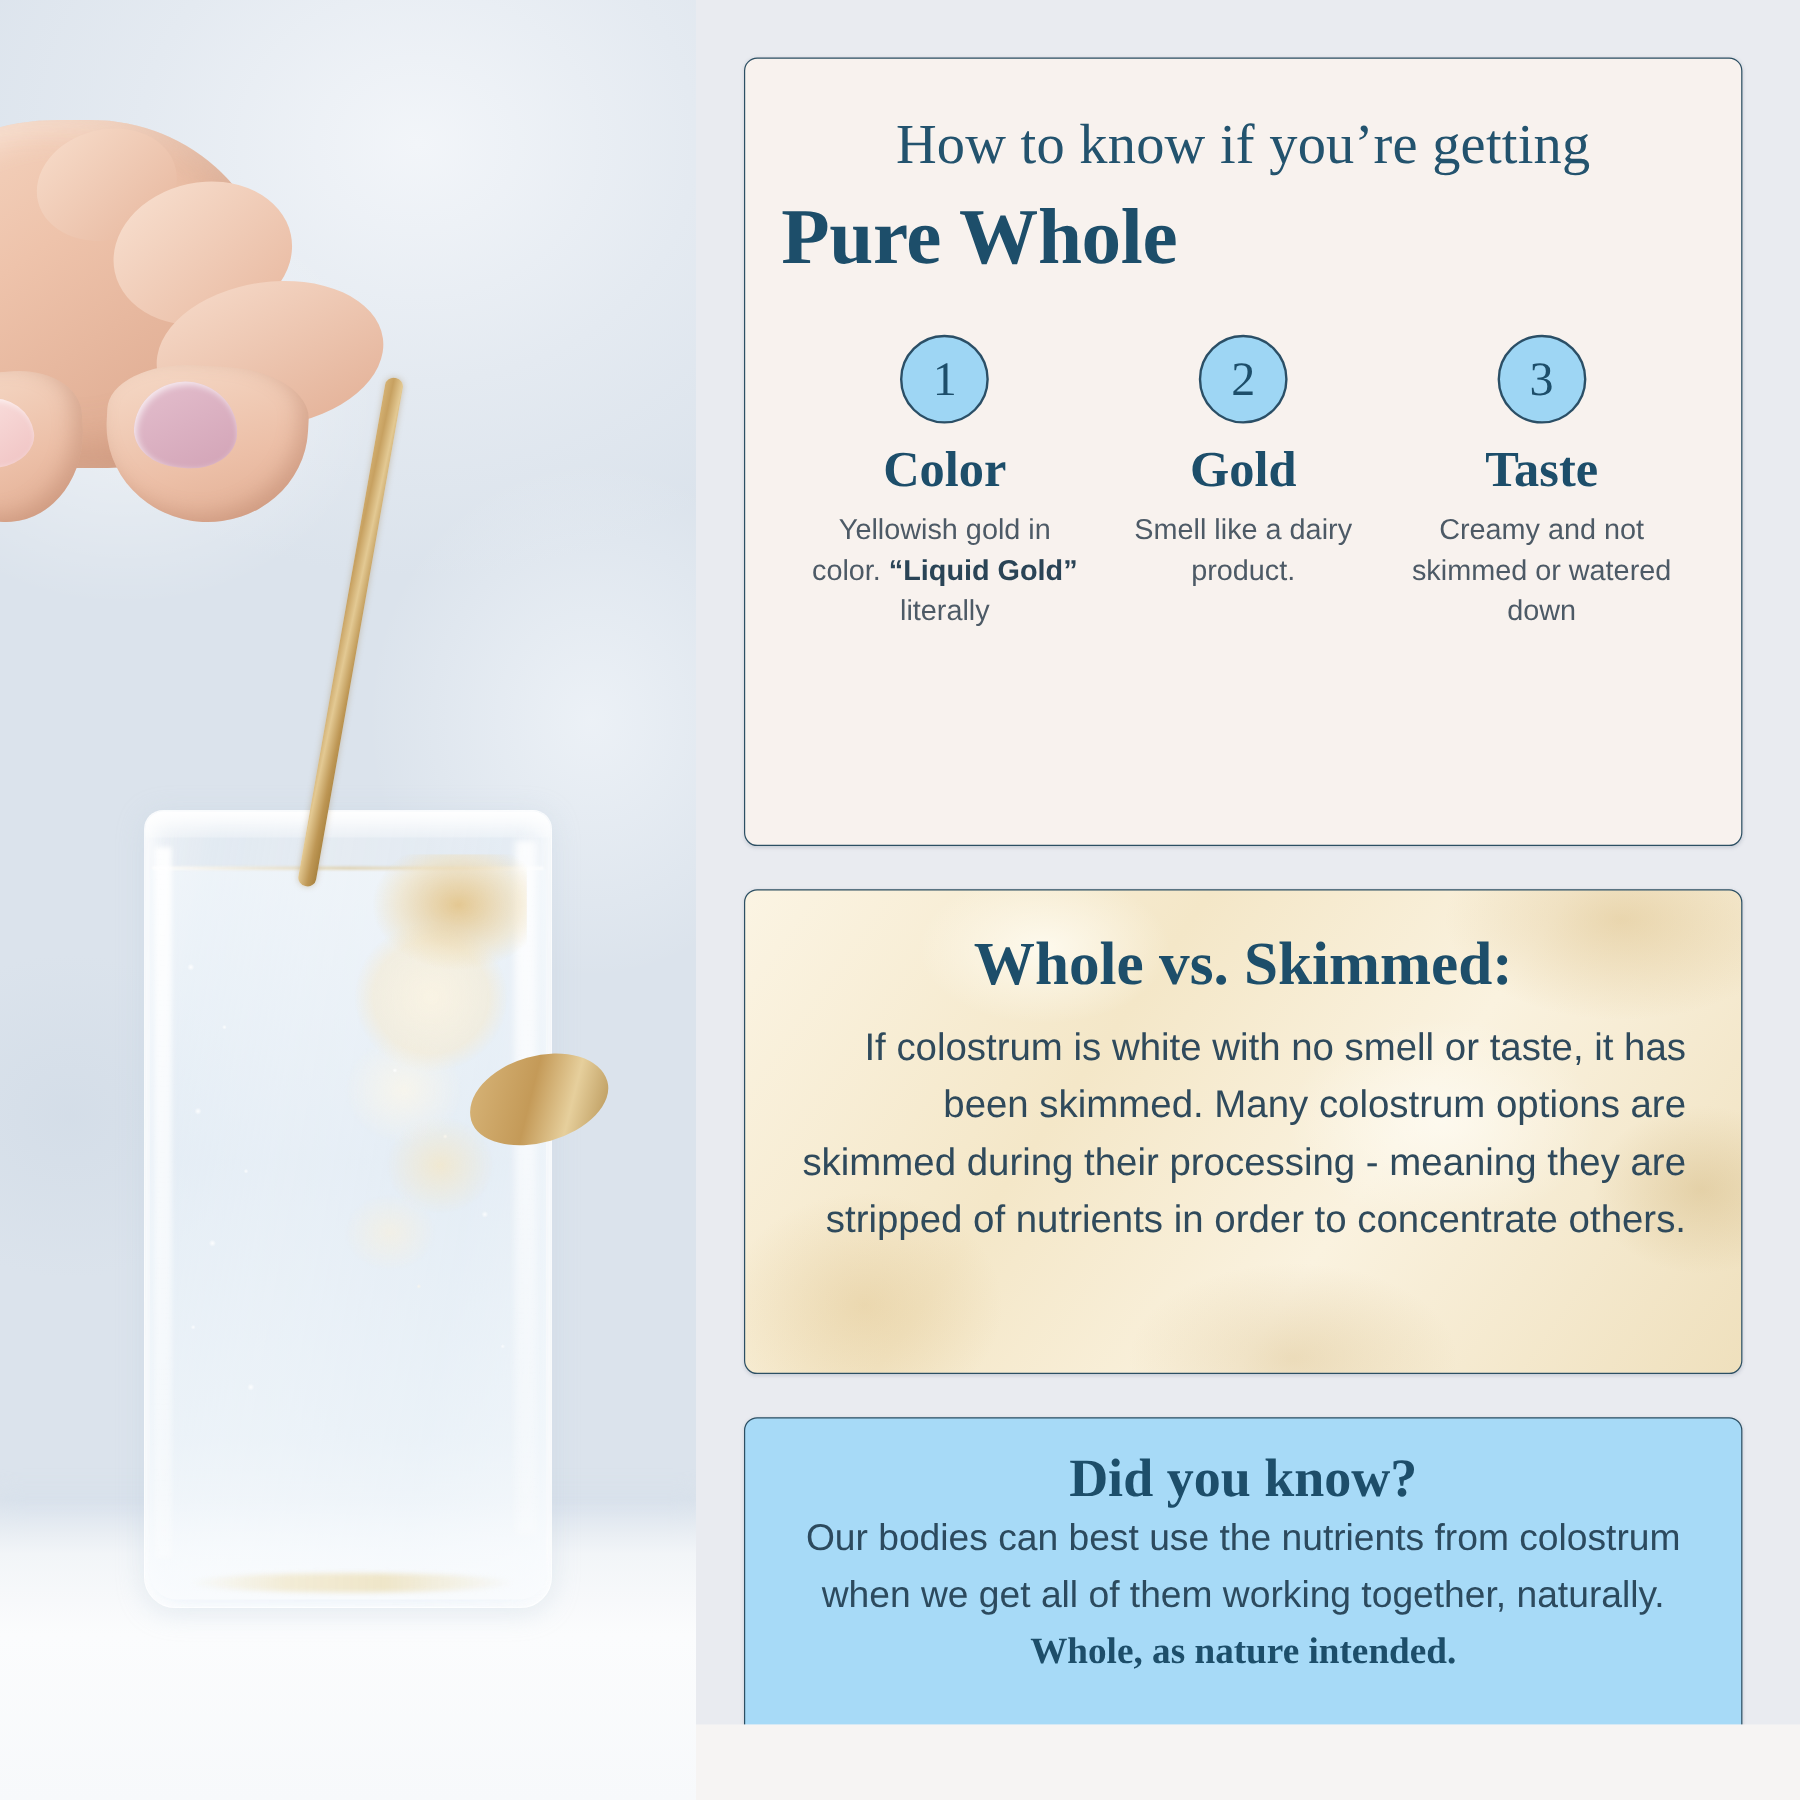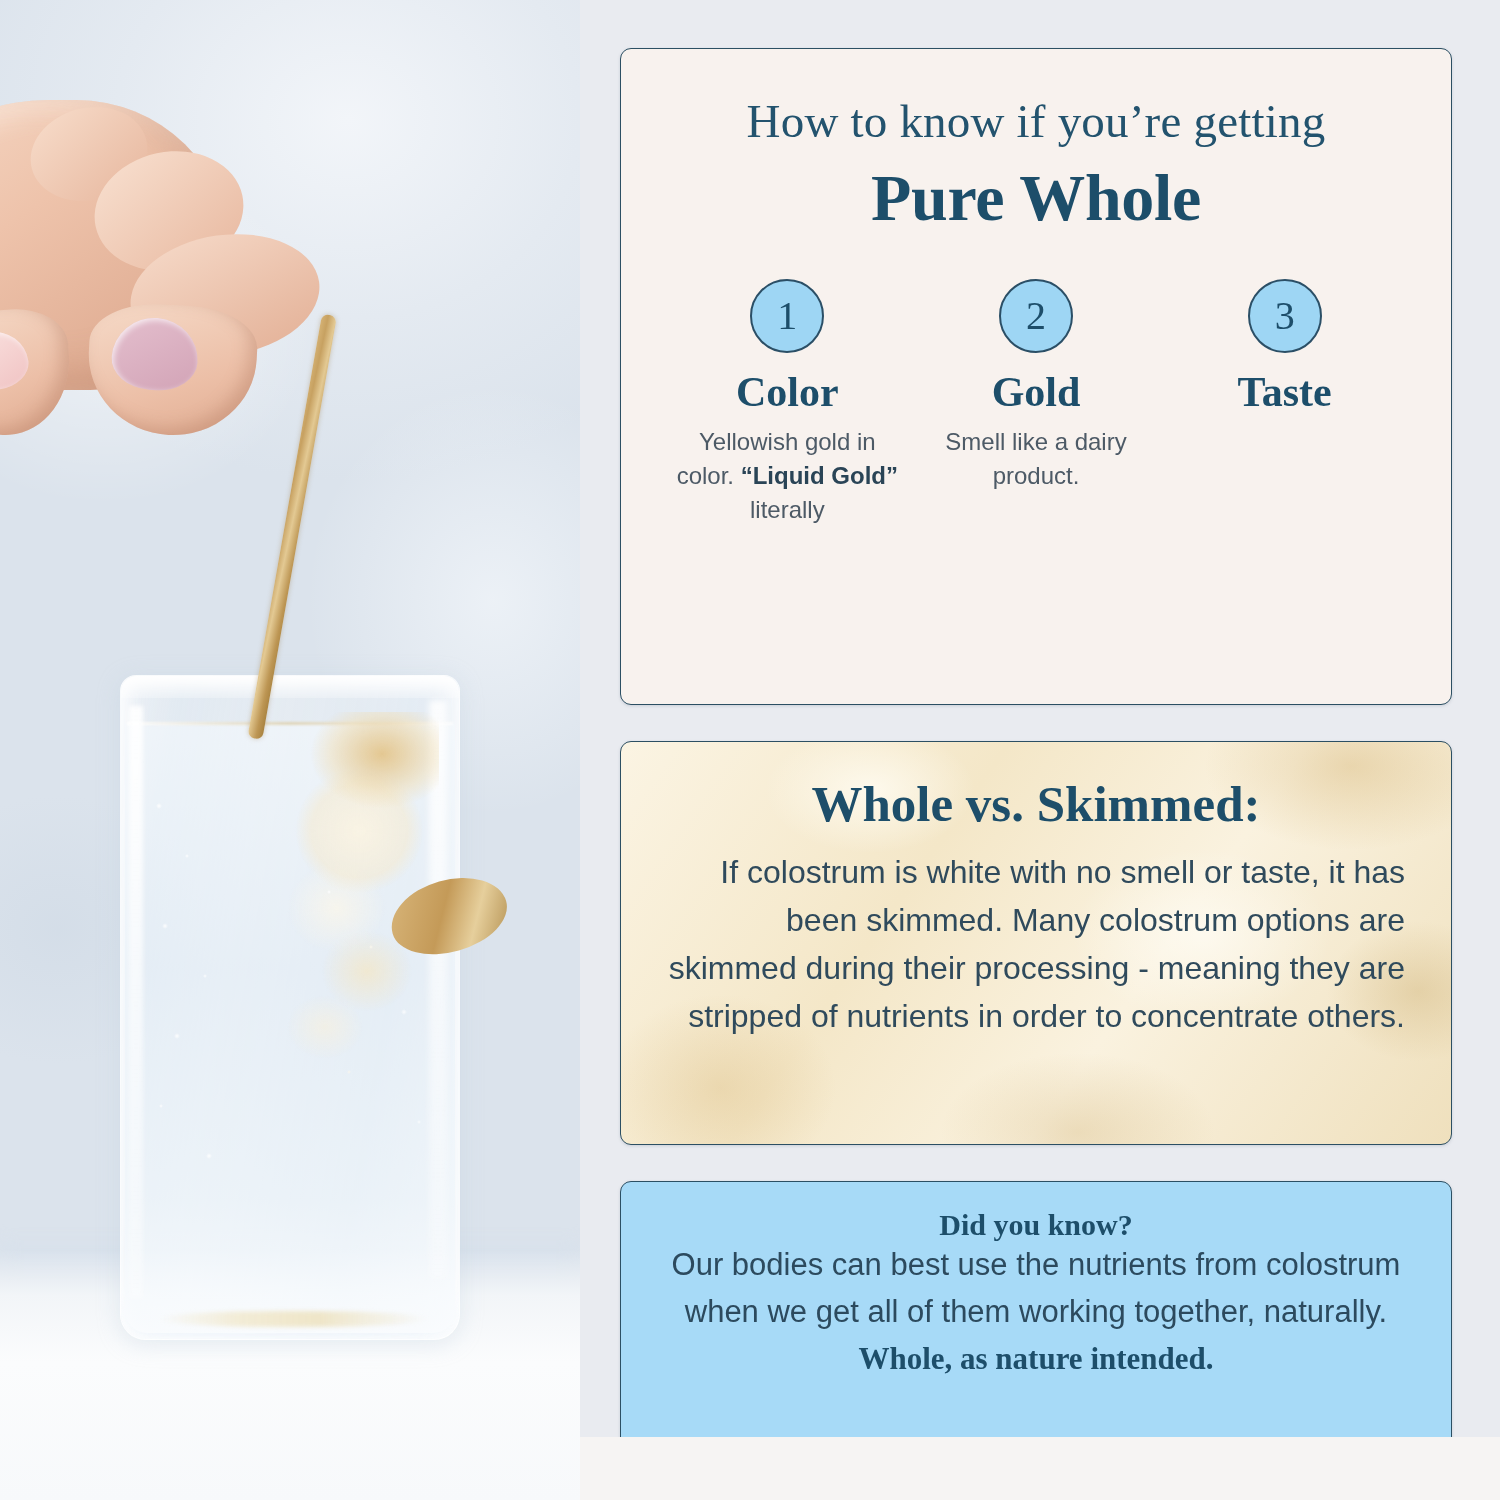"Pure Whole" .headline { text-align: center -> left }
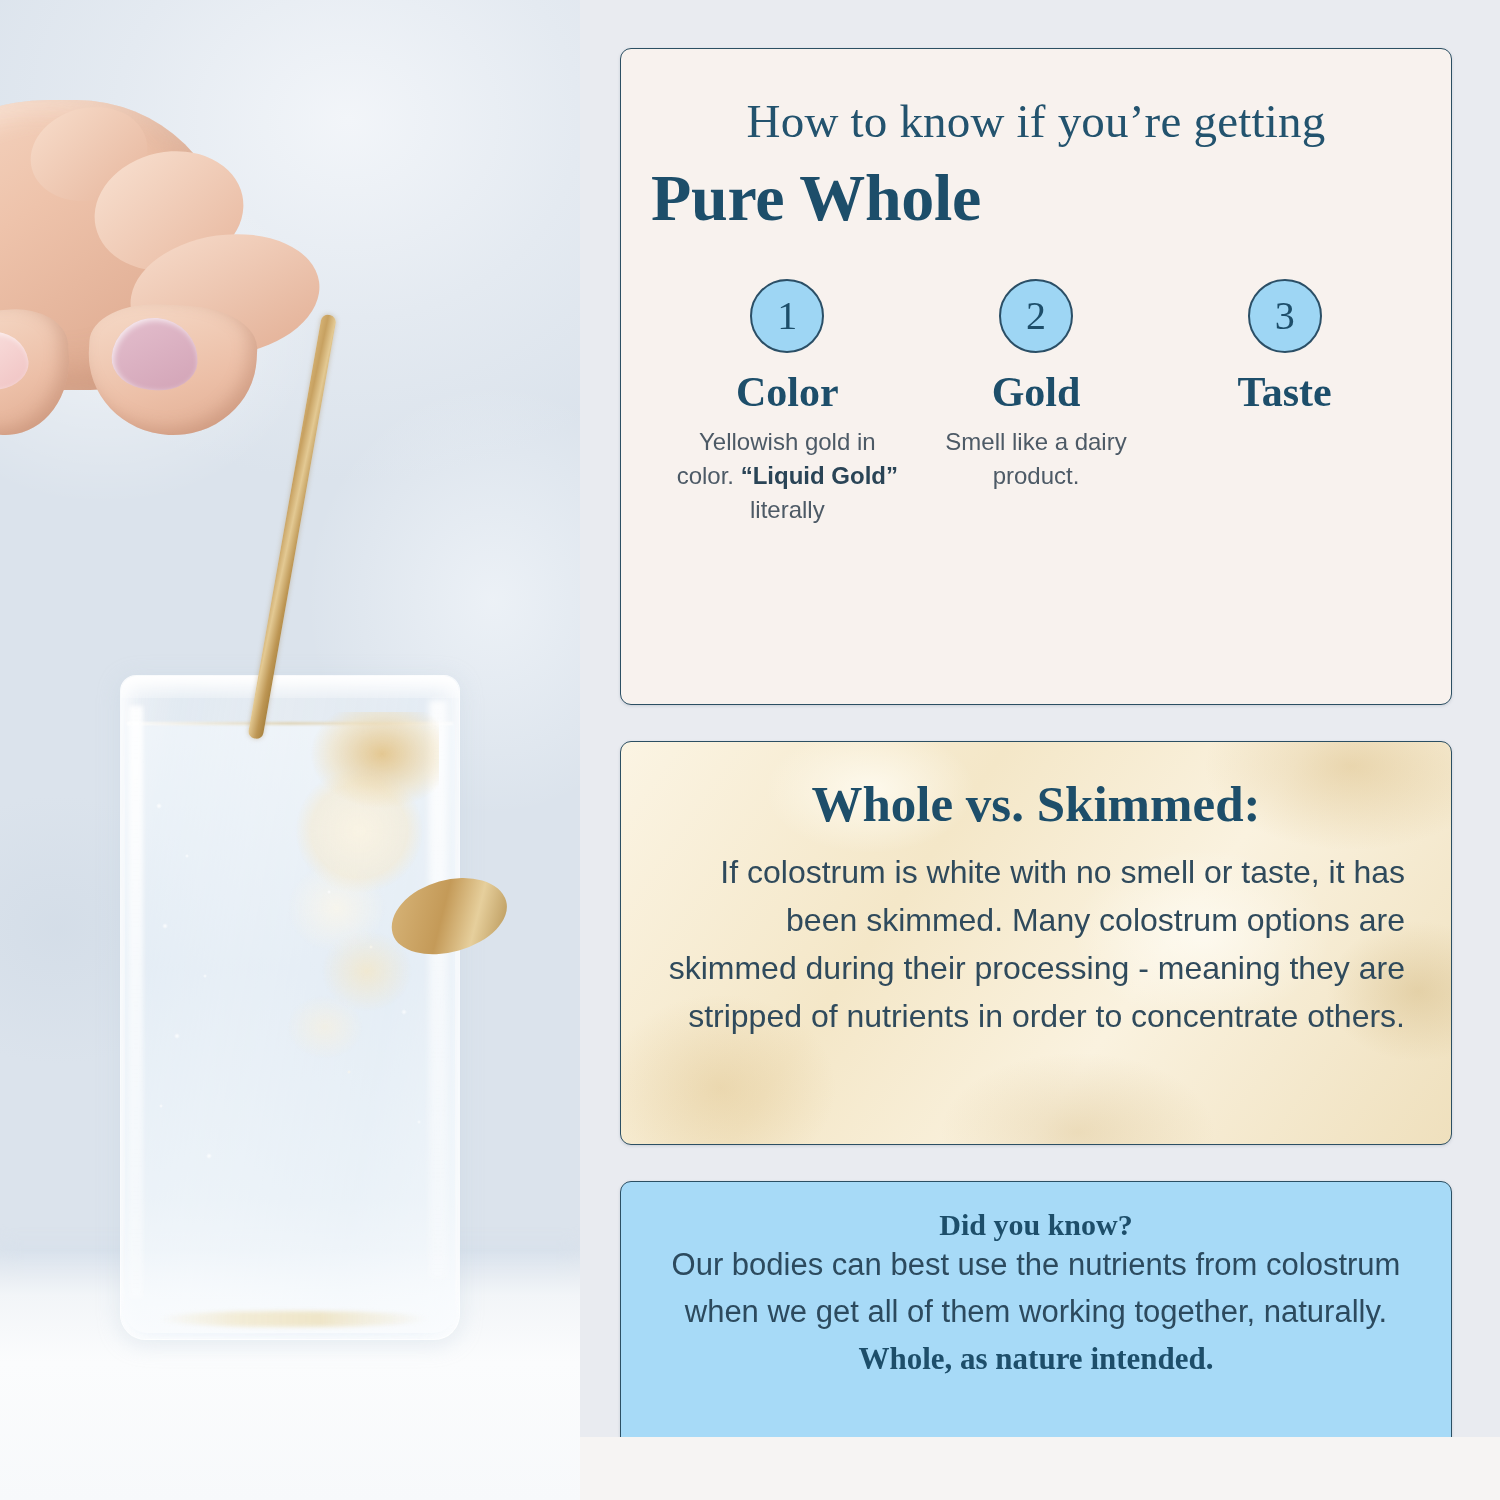"Creamy and not skimmed or" div.col-body { html: none -> <div>Creamy and not skimmed or watered down</div> }
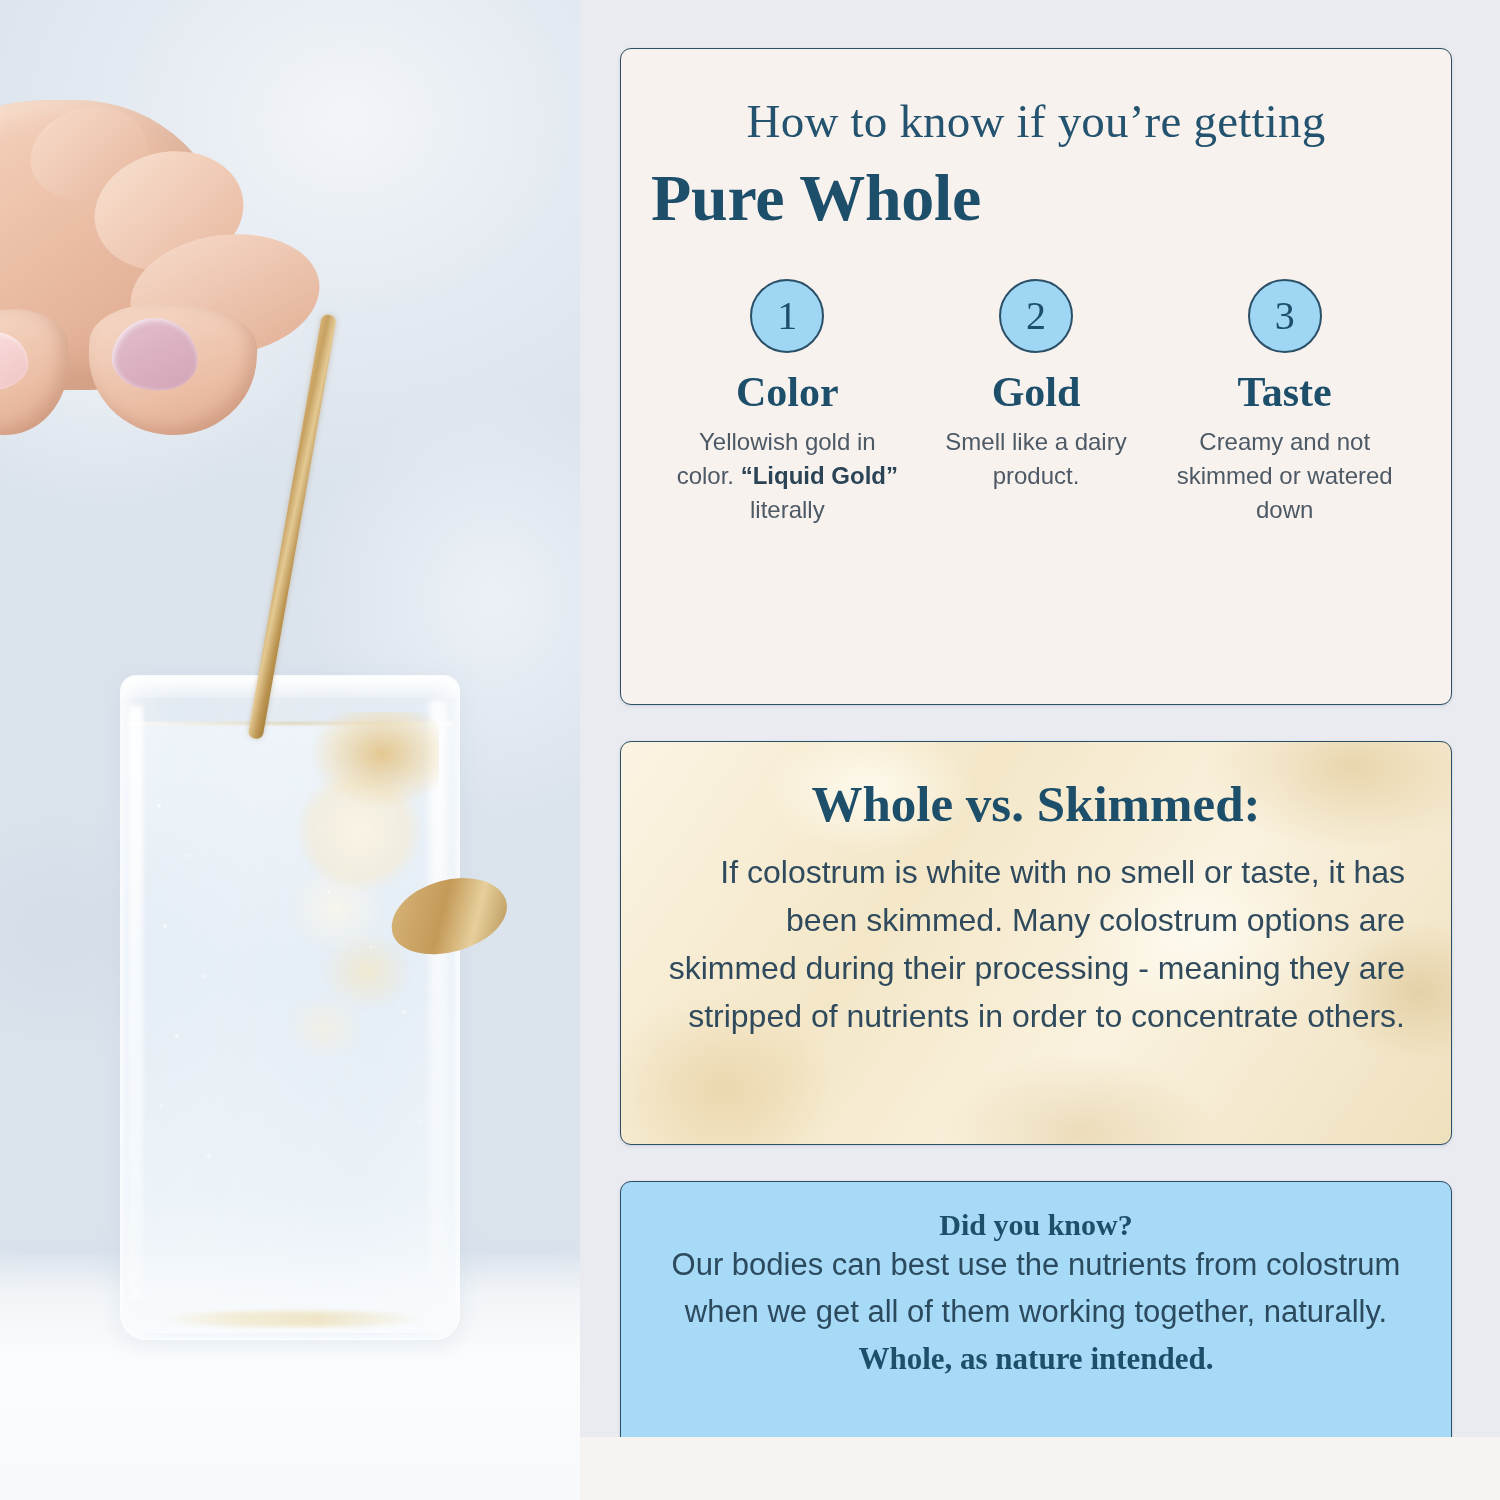"Did you know?" .card-know-title { font-size: 30px -> 45px }
